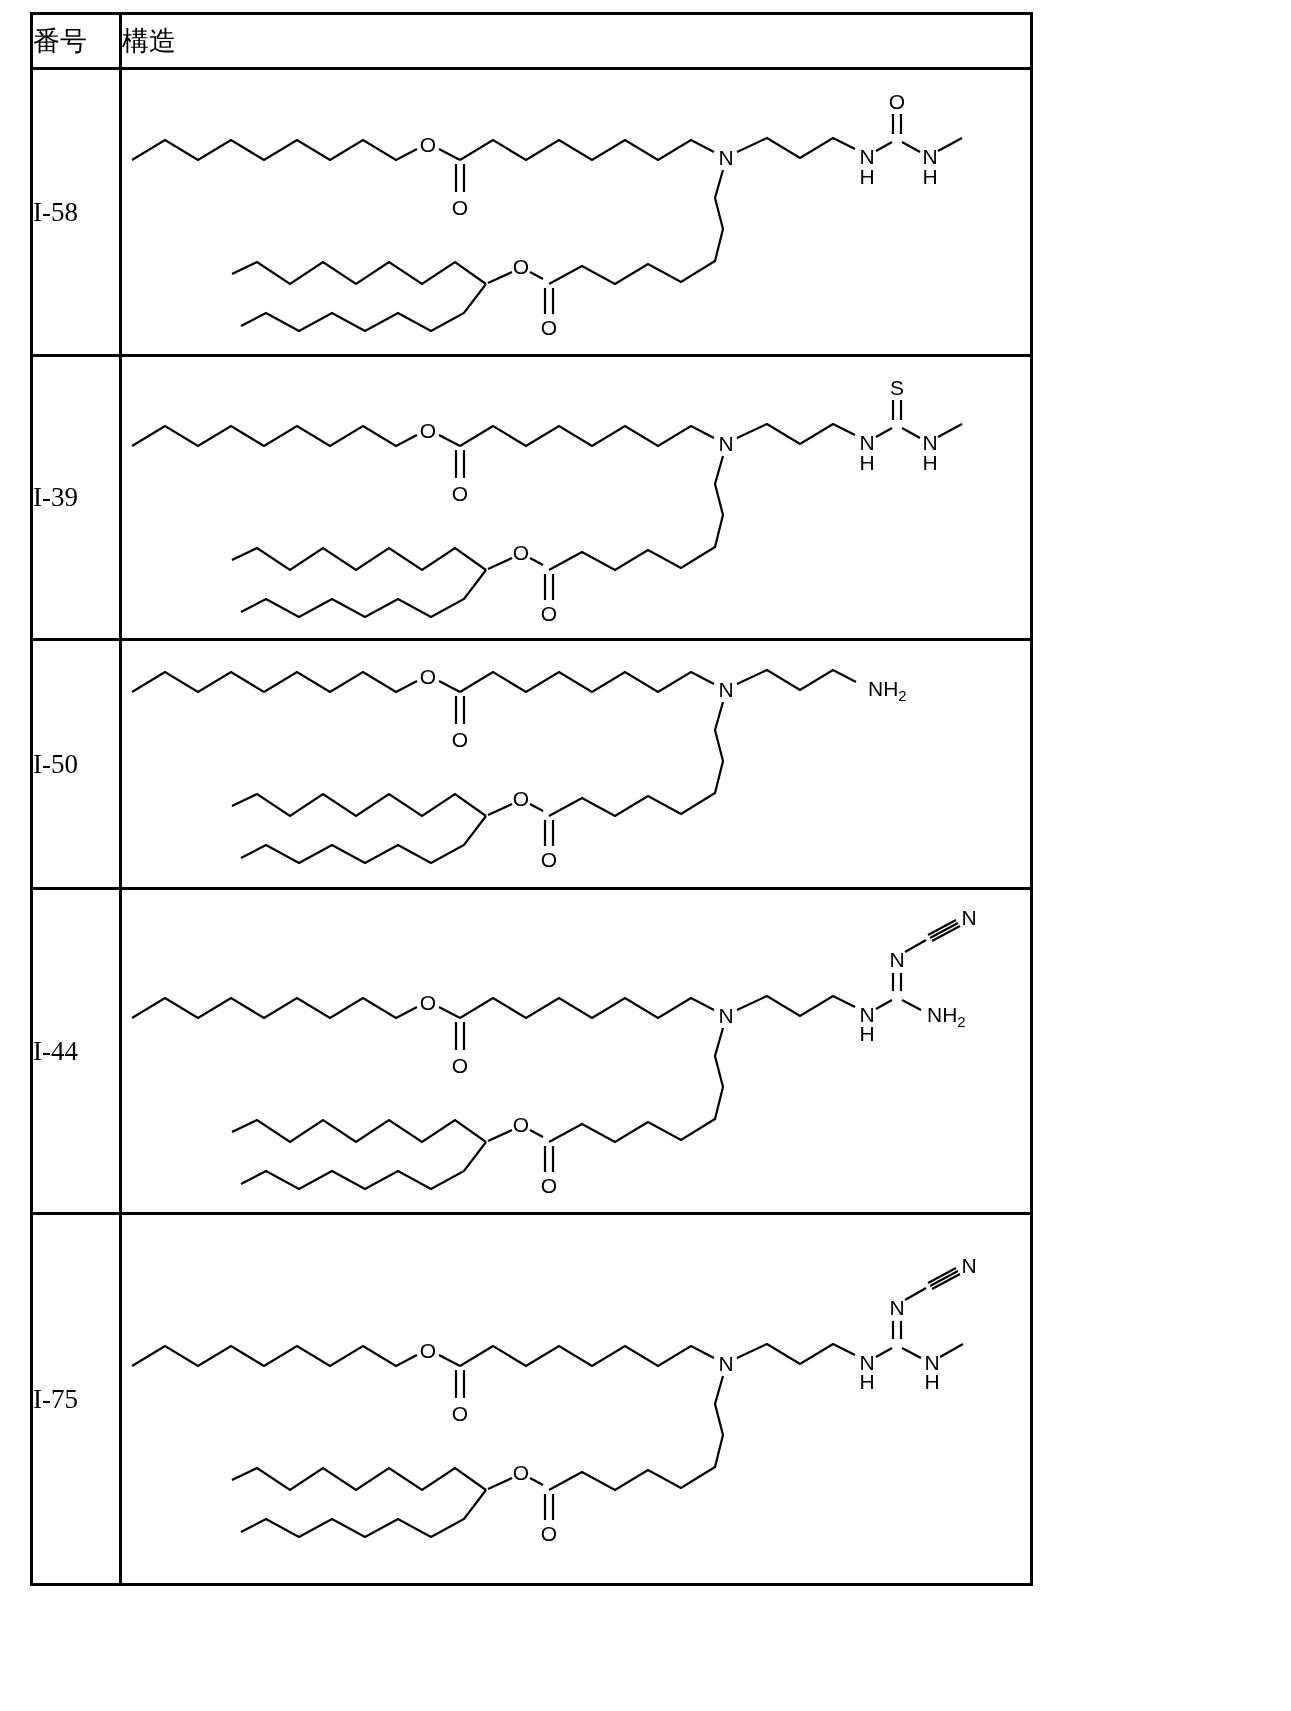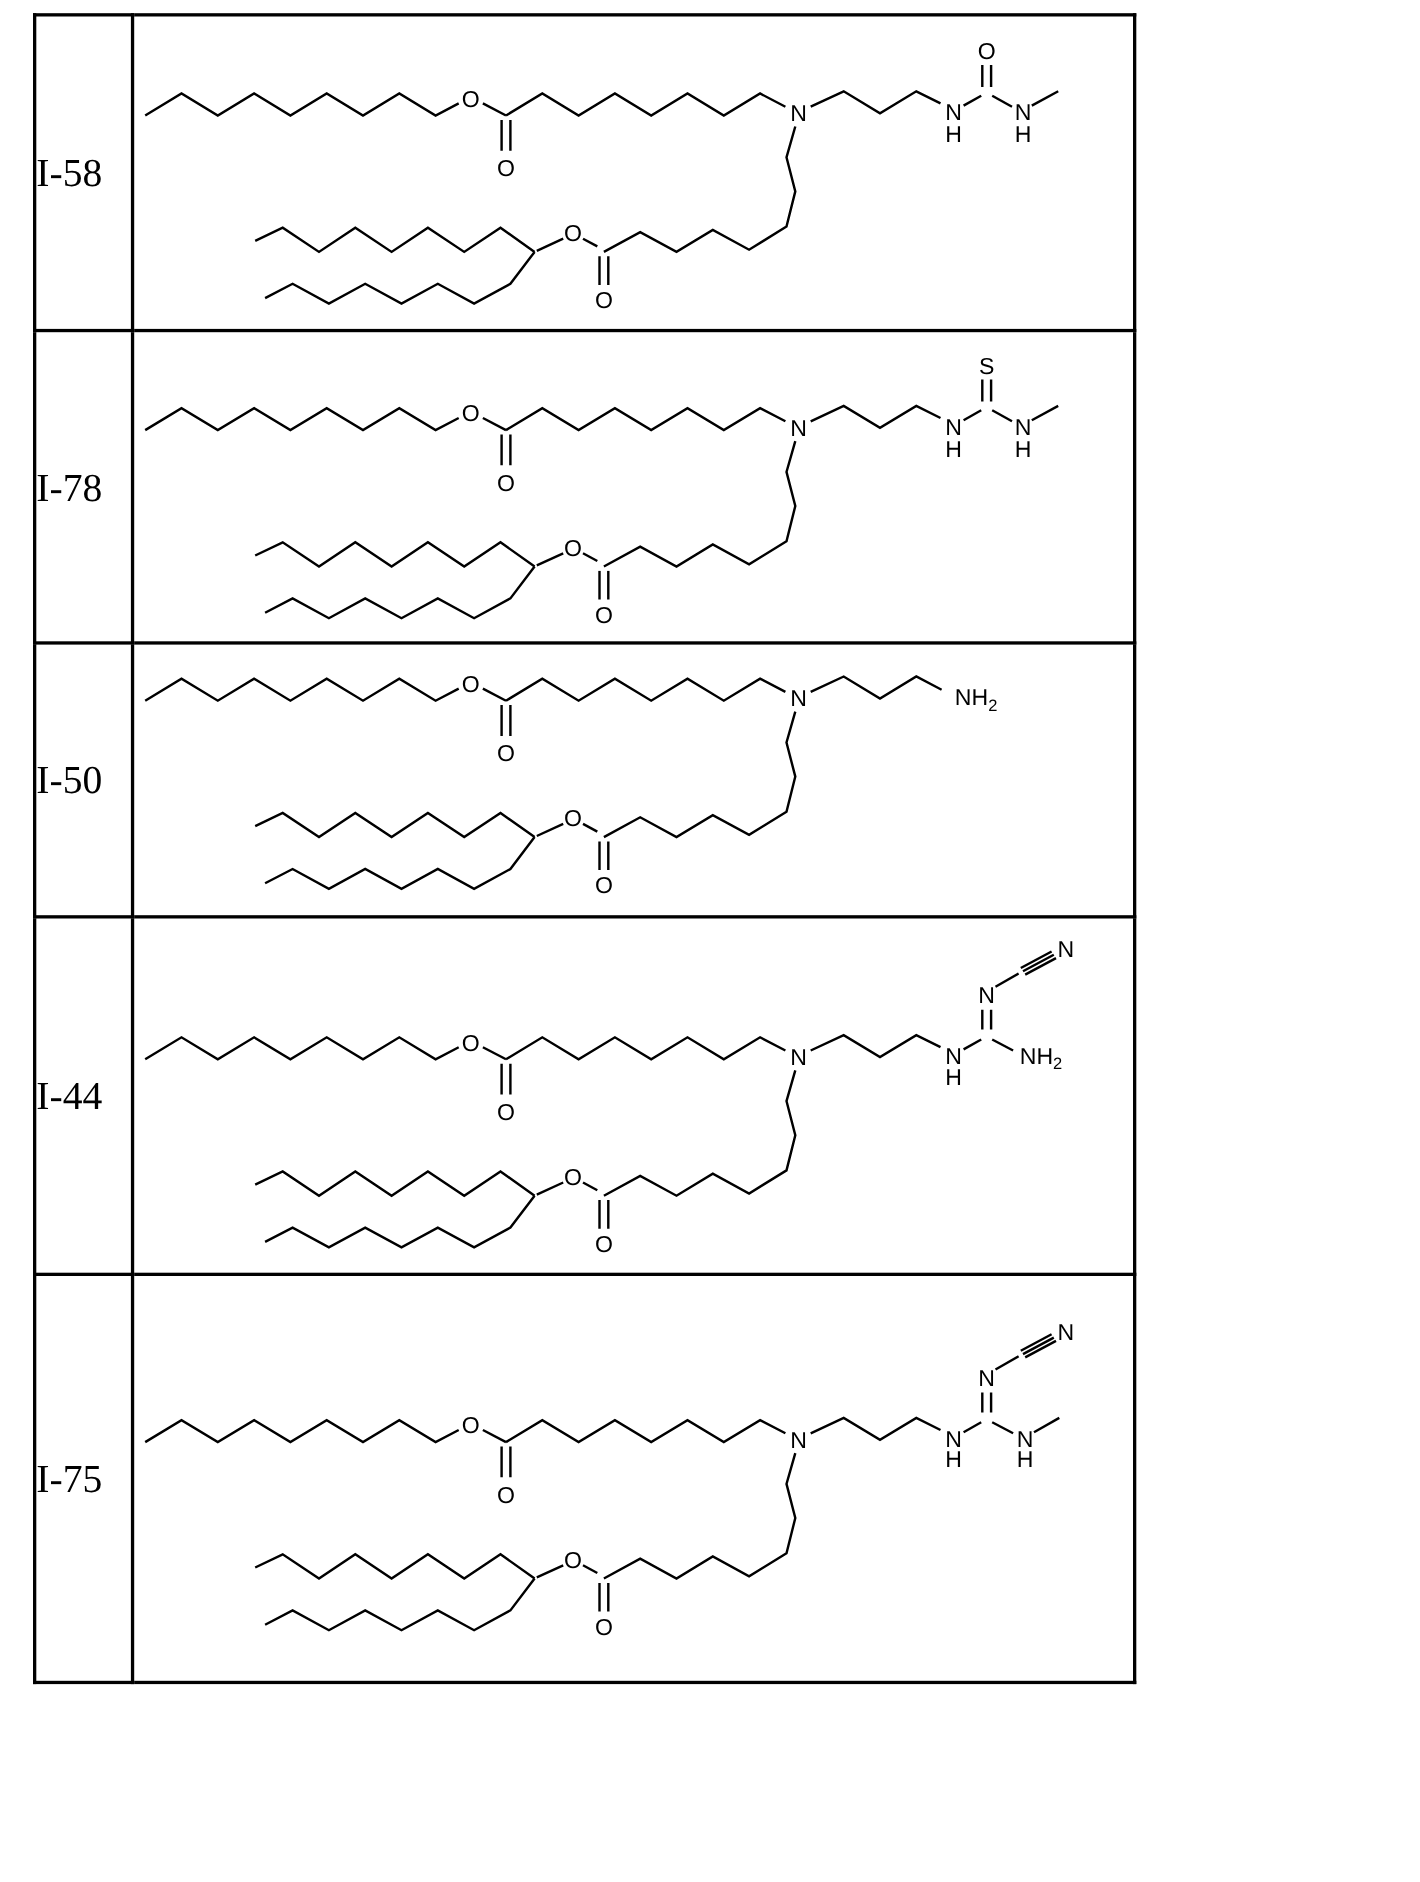"番号" tr { html: none -> <tr> <th>番号</th> <th>構造</th> </tr> }
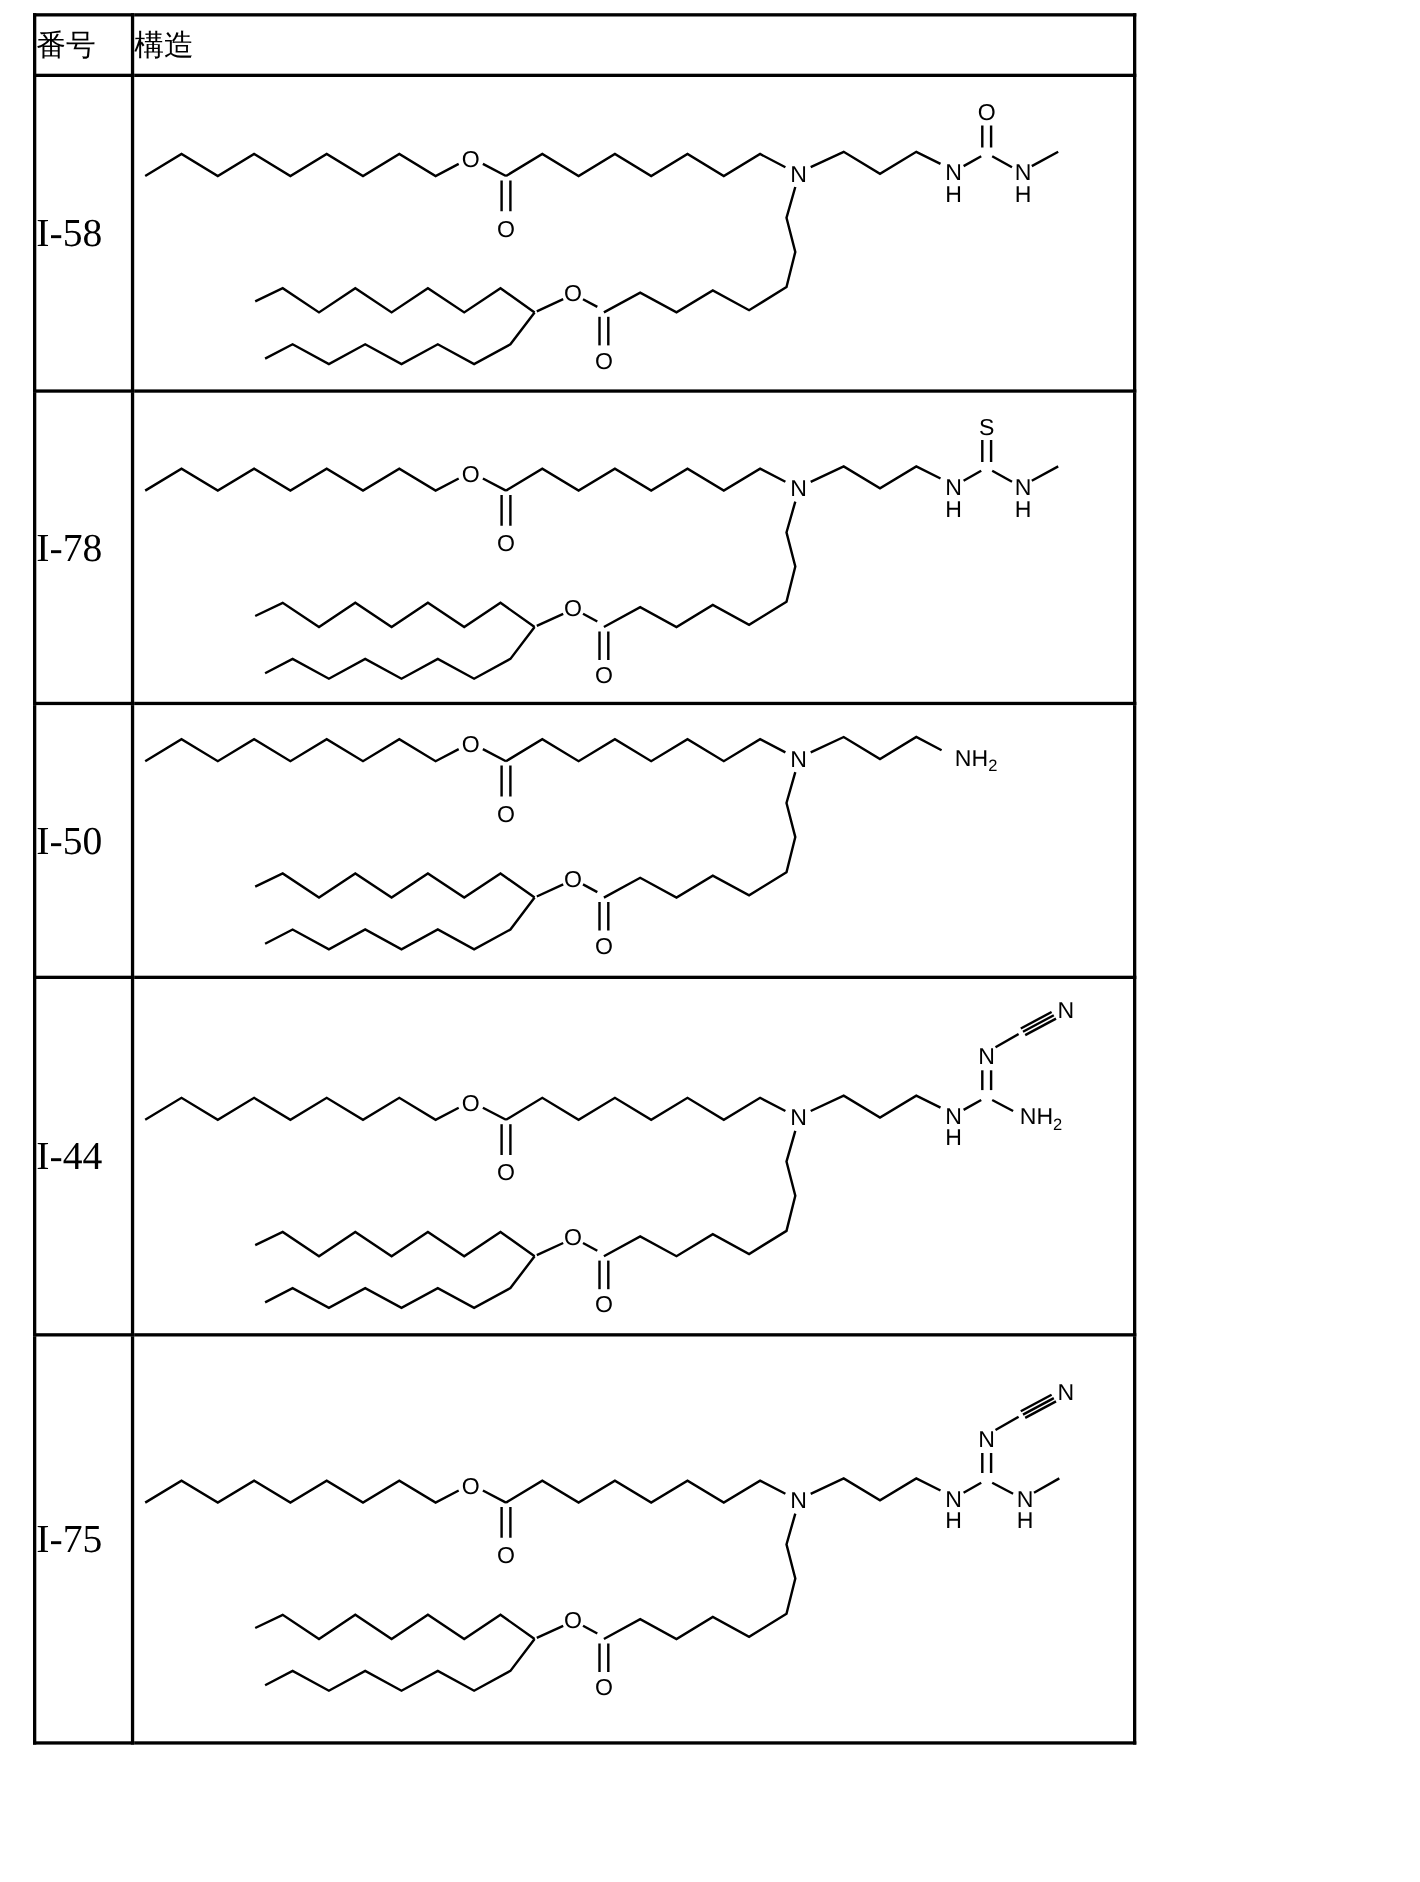"I-58" td.num-cell { font-size: 36px -> 27px }
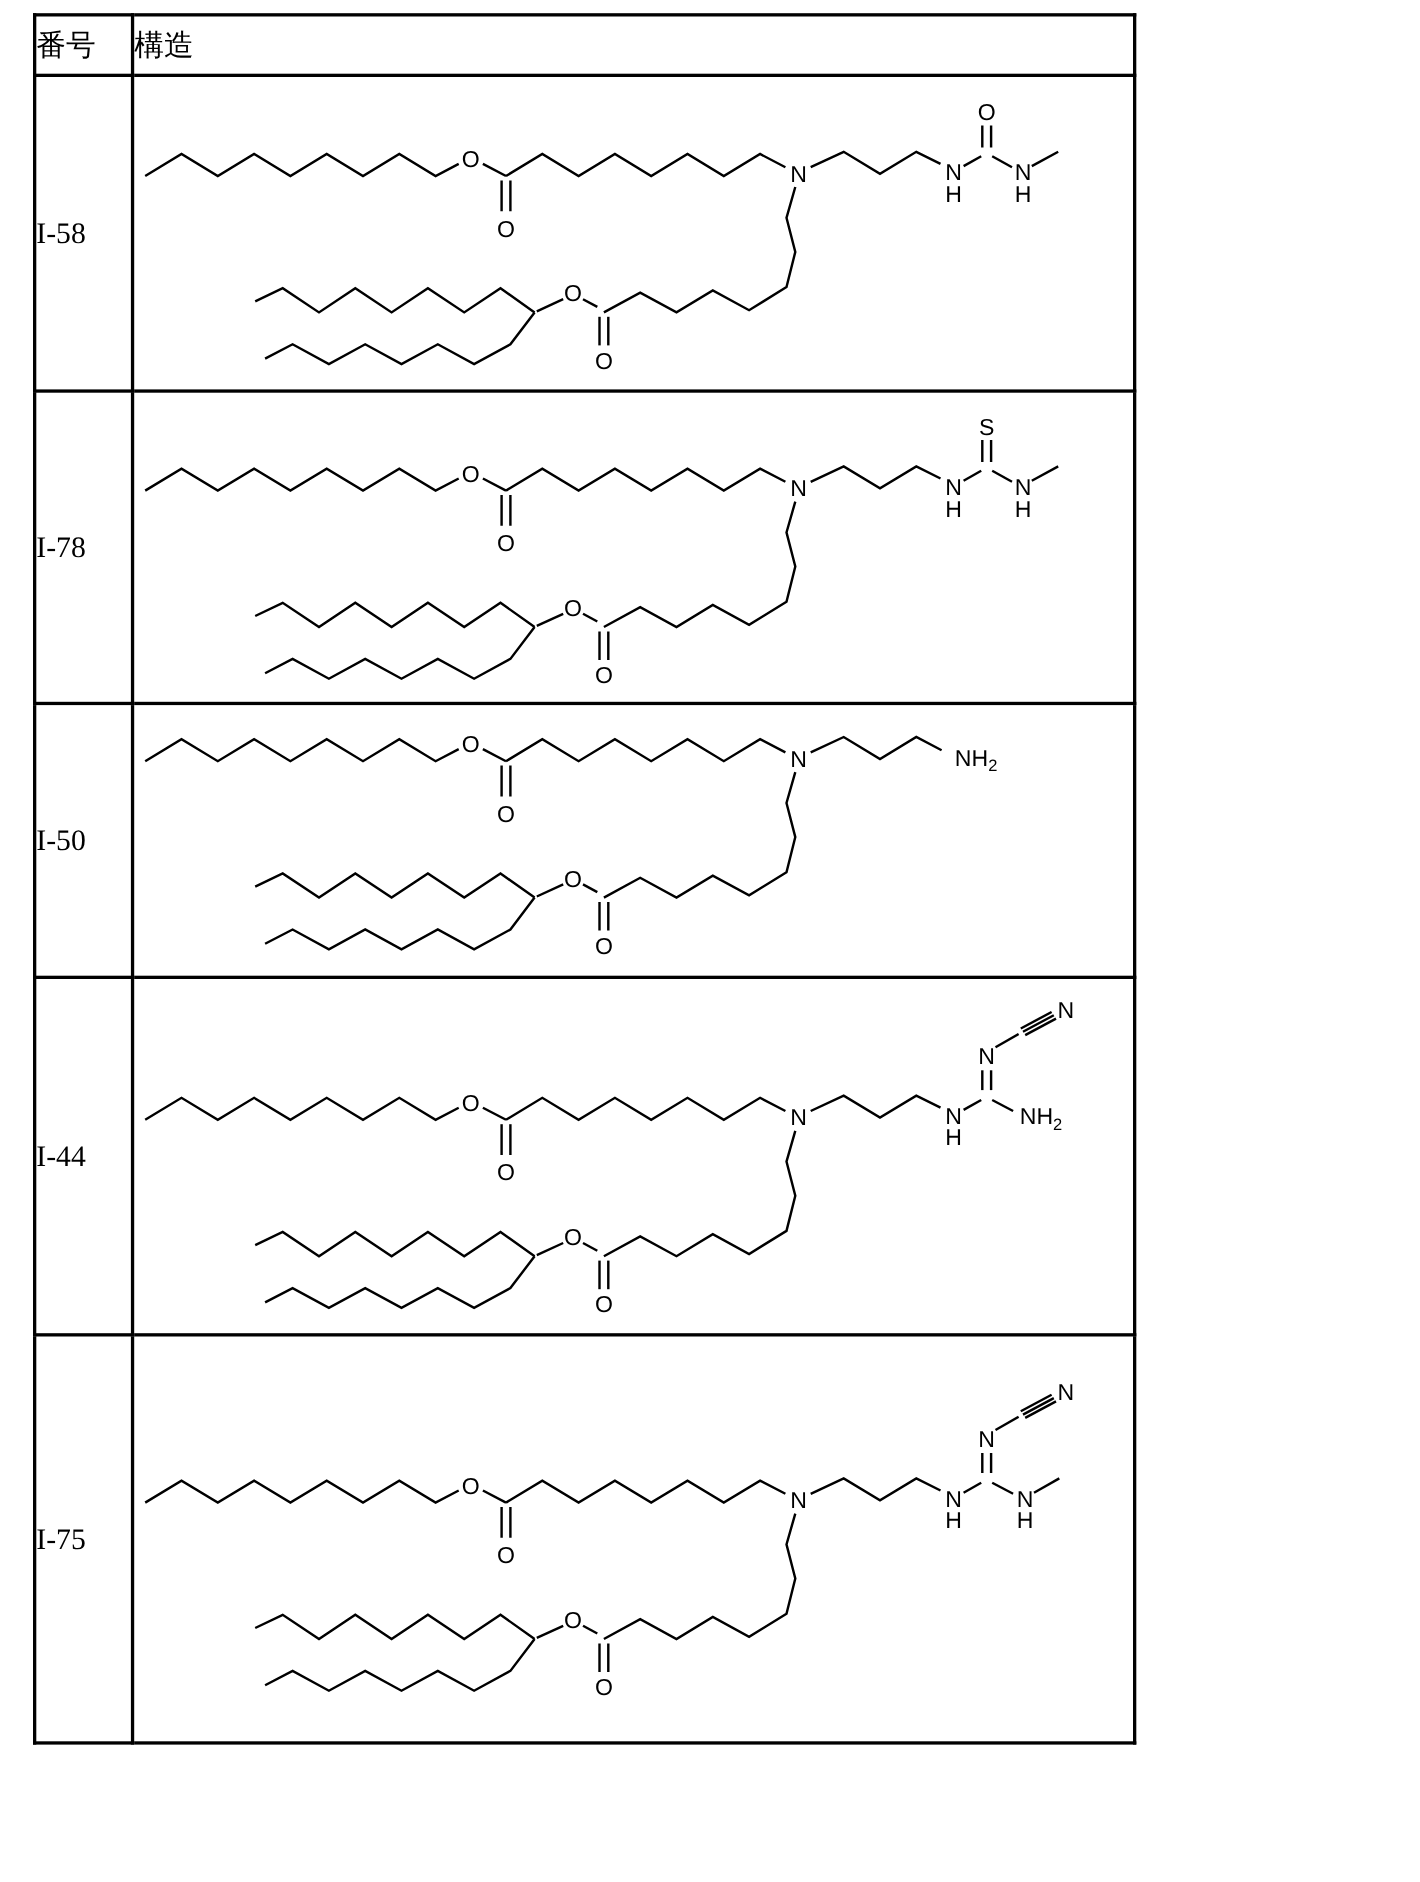"I-78" td.num-cell { text: I-78 -> I-39 }
